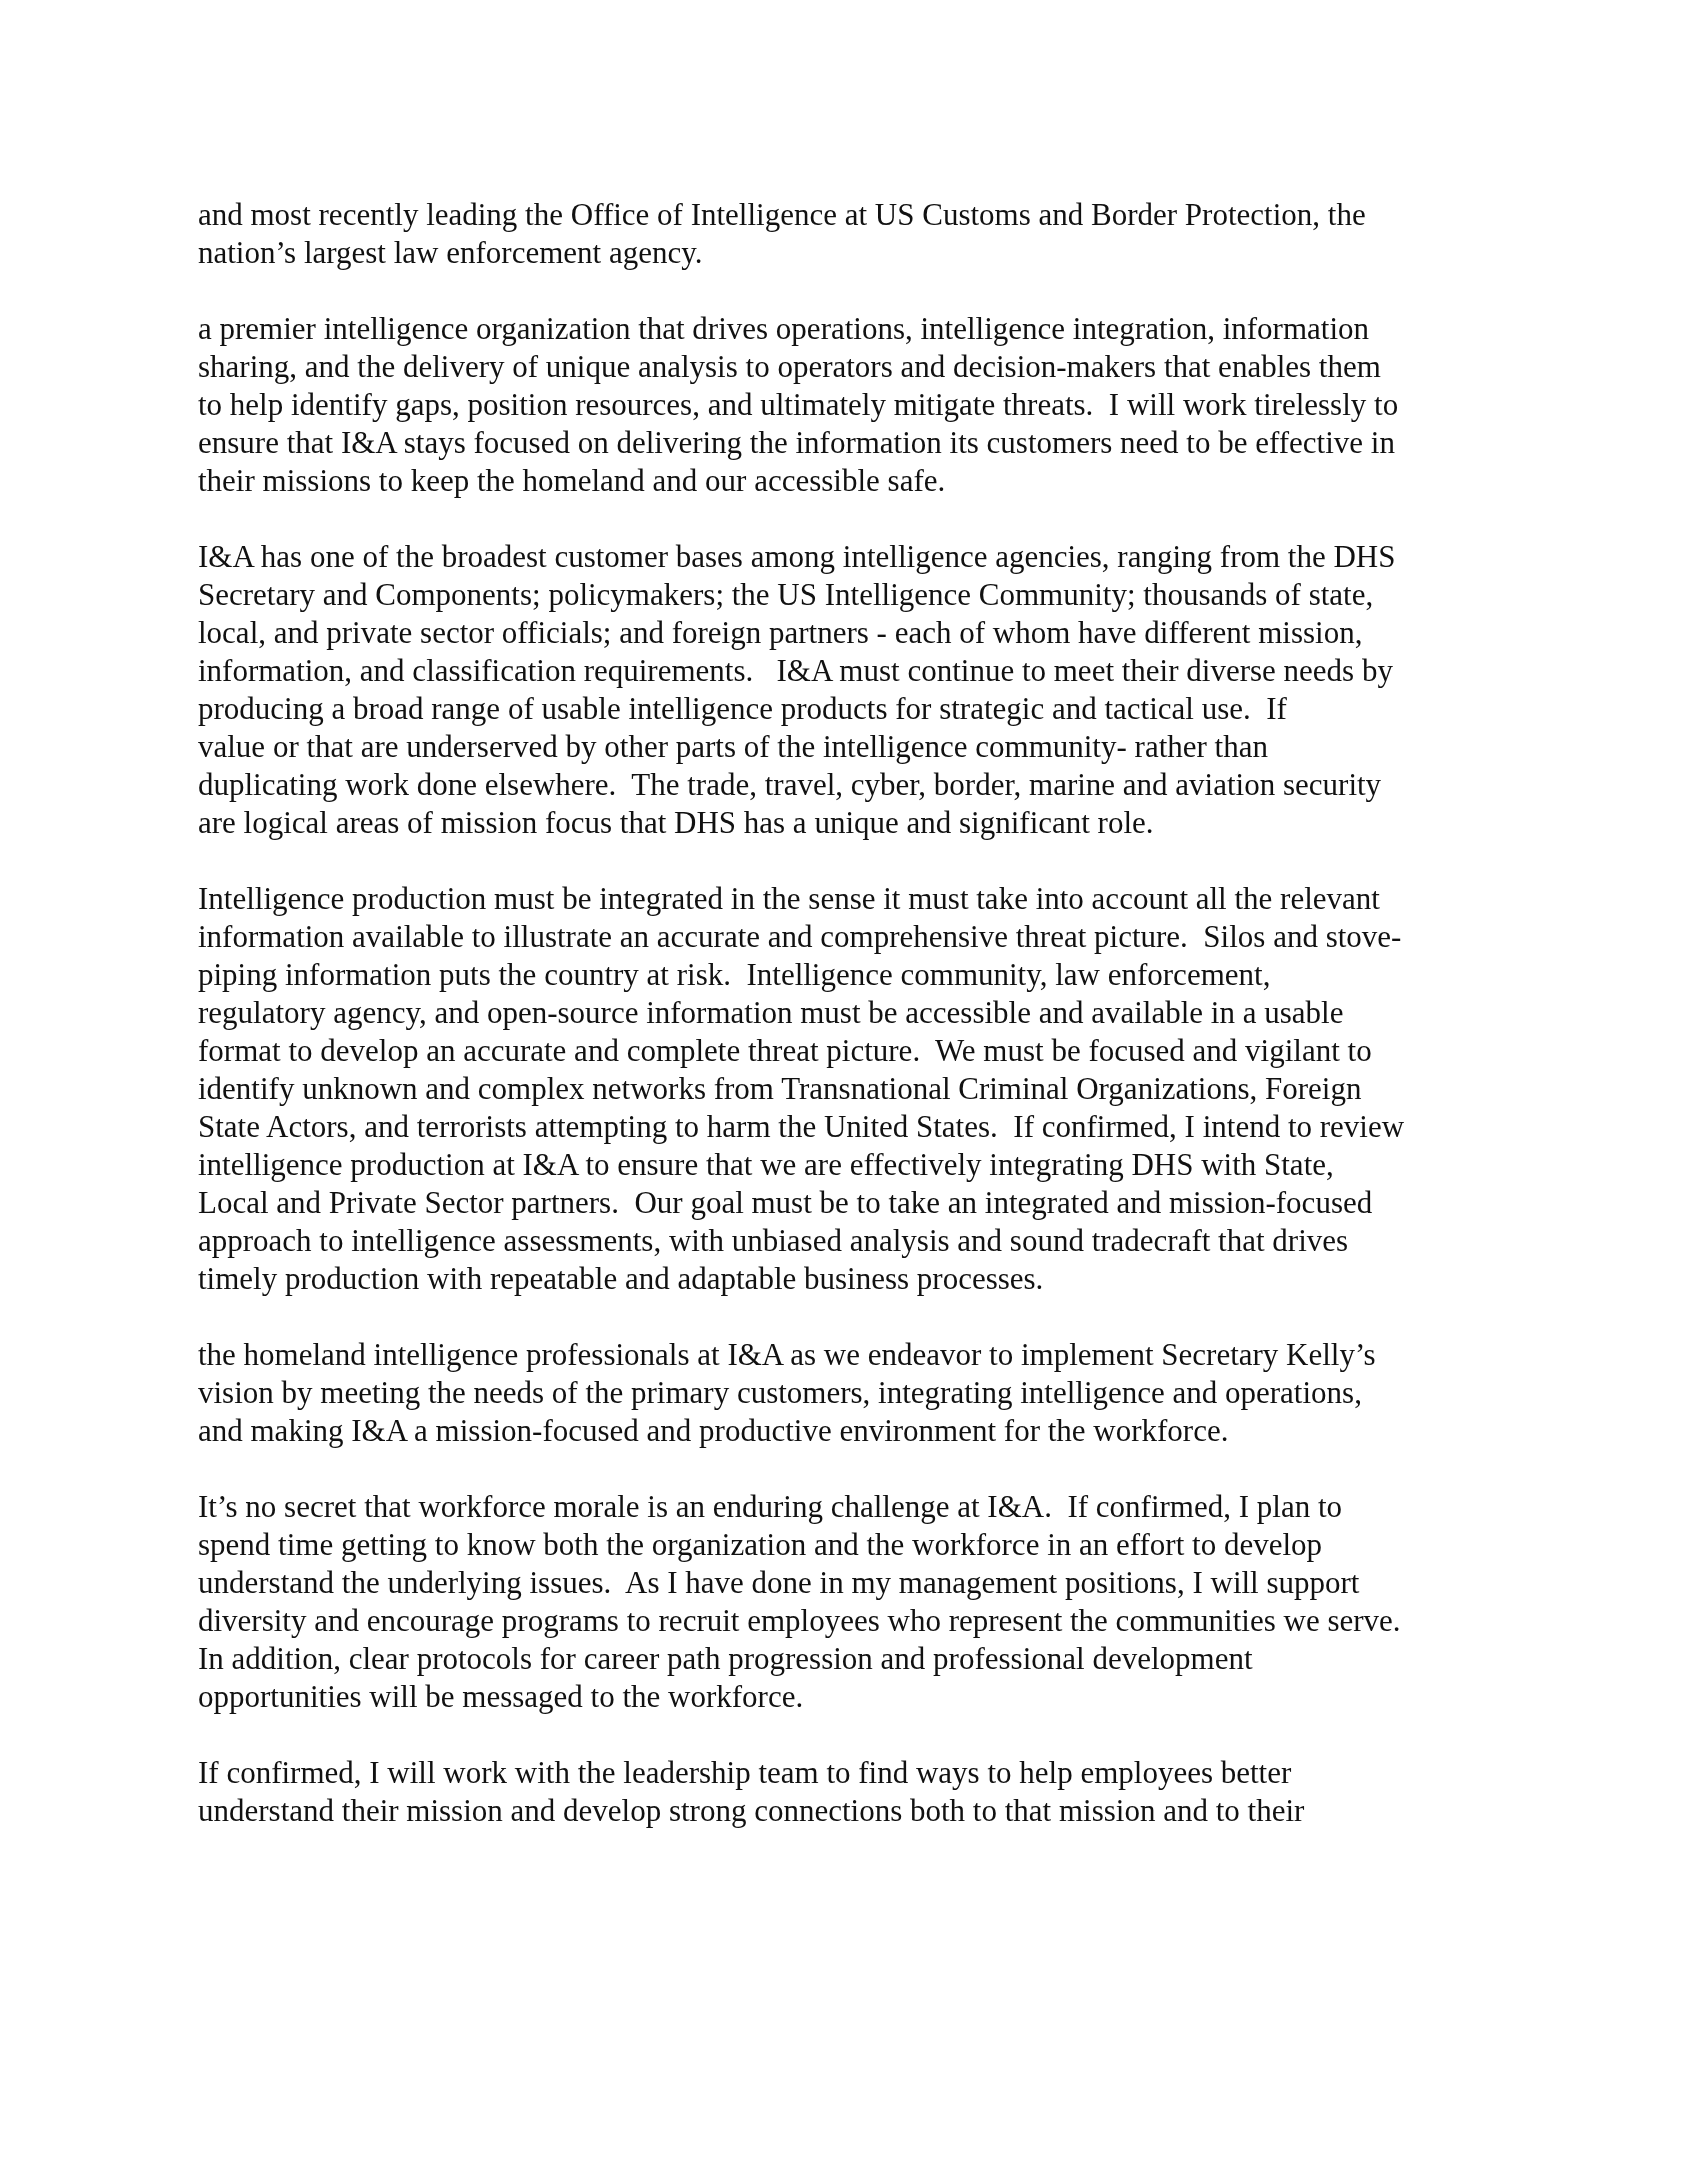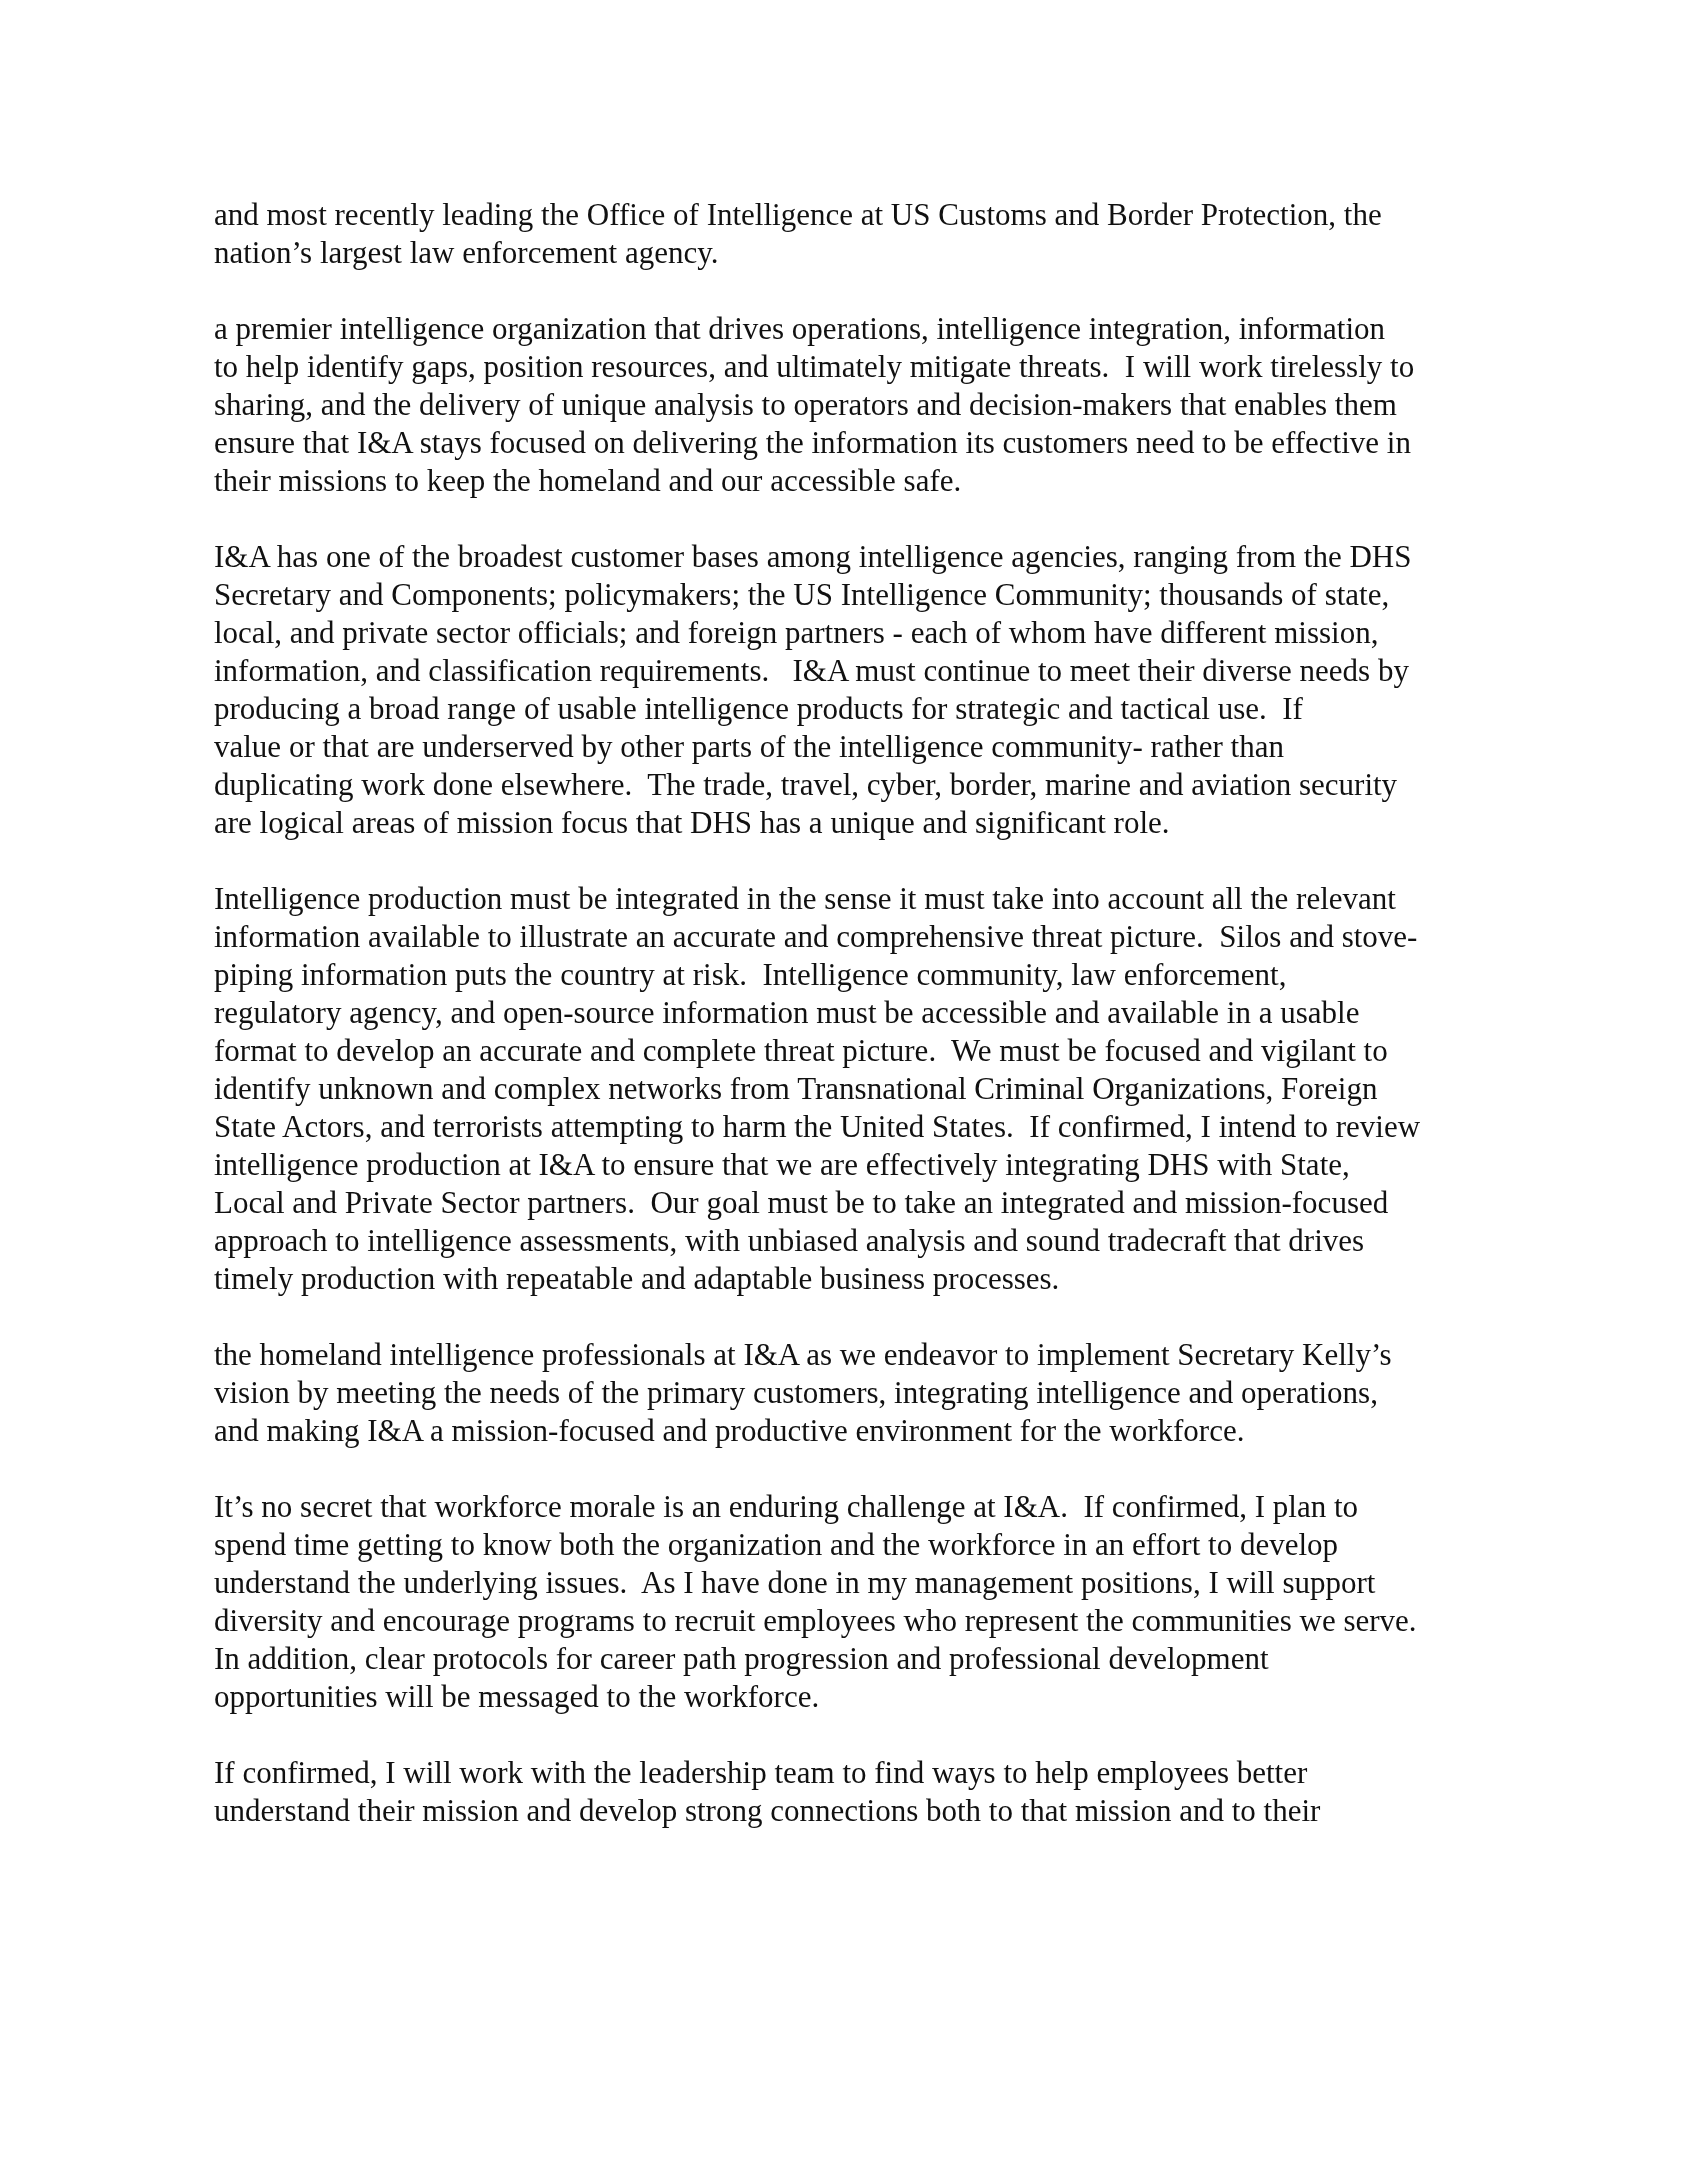"and most recently leading the" .para { margin: 0 0 38px 16px -> 0 0 38px 0 }
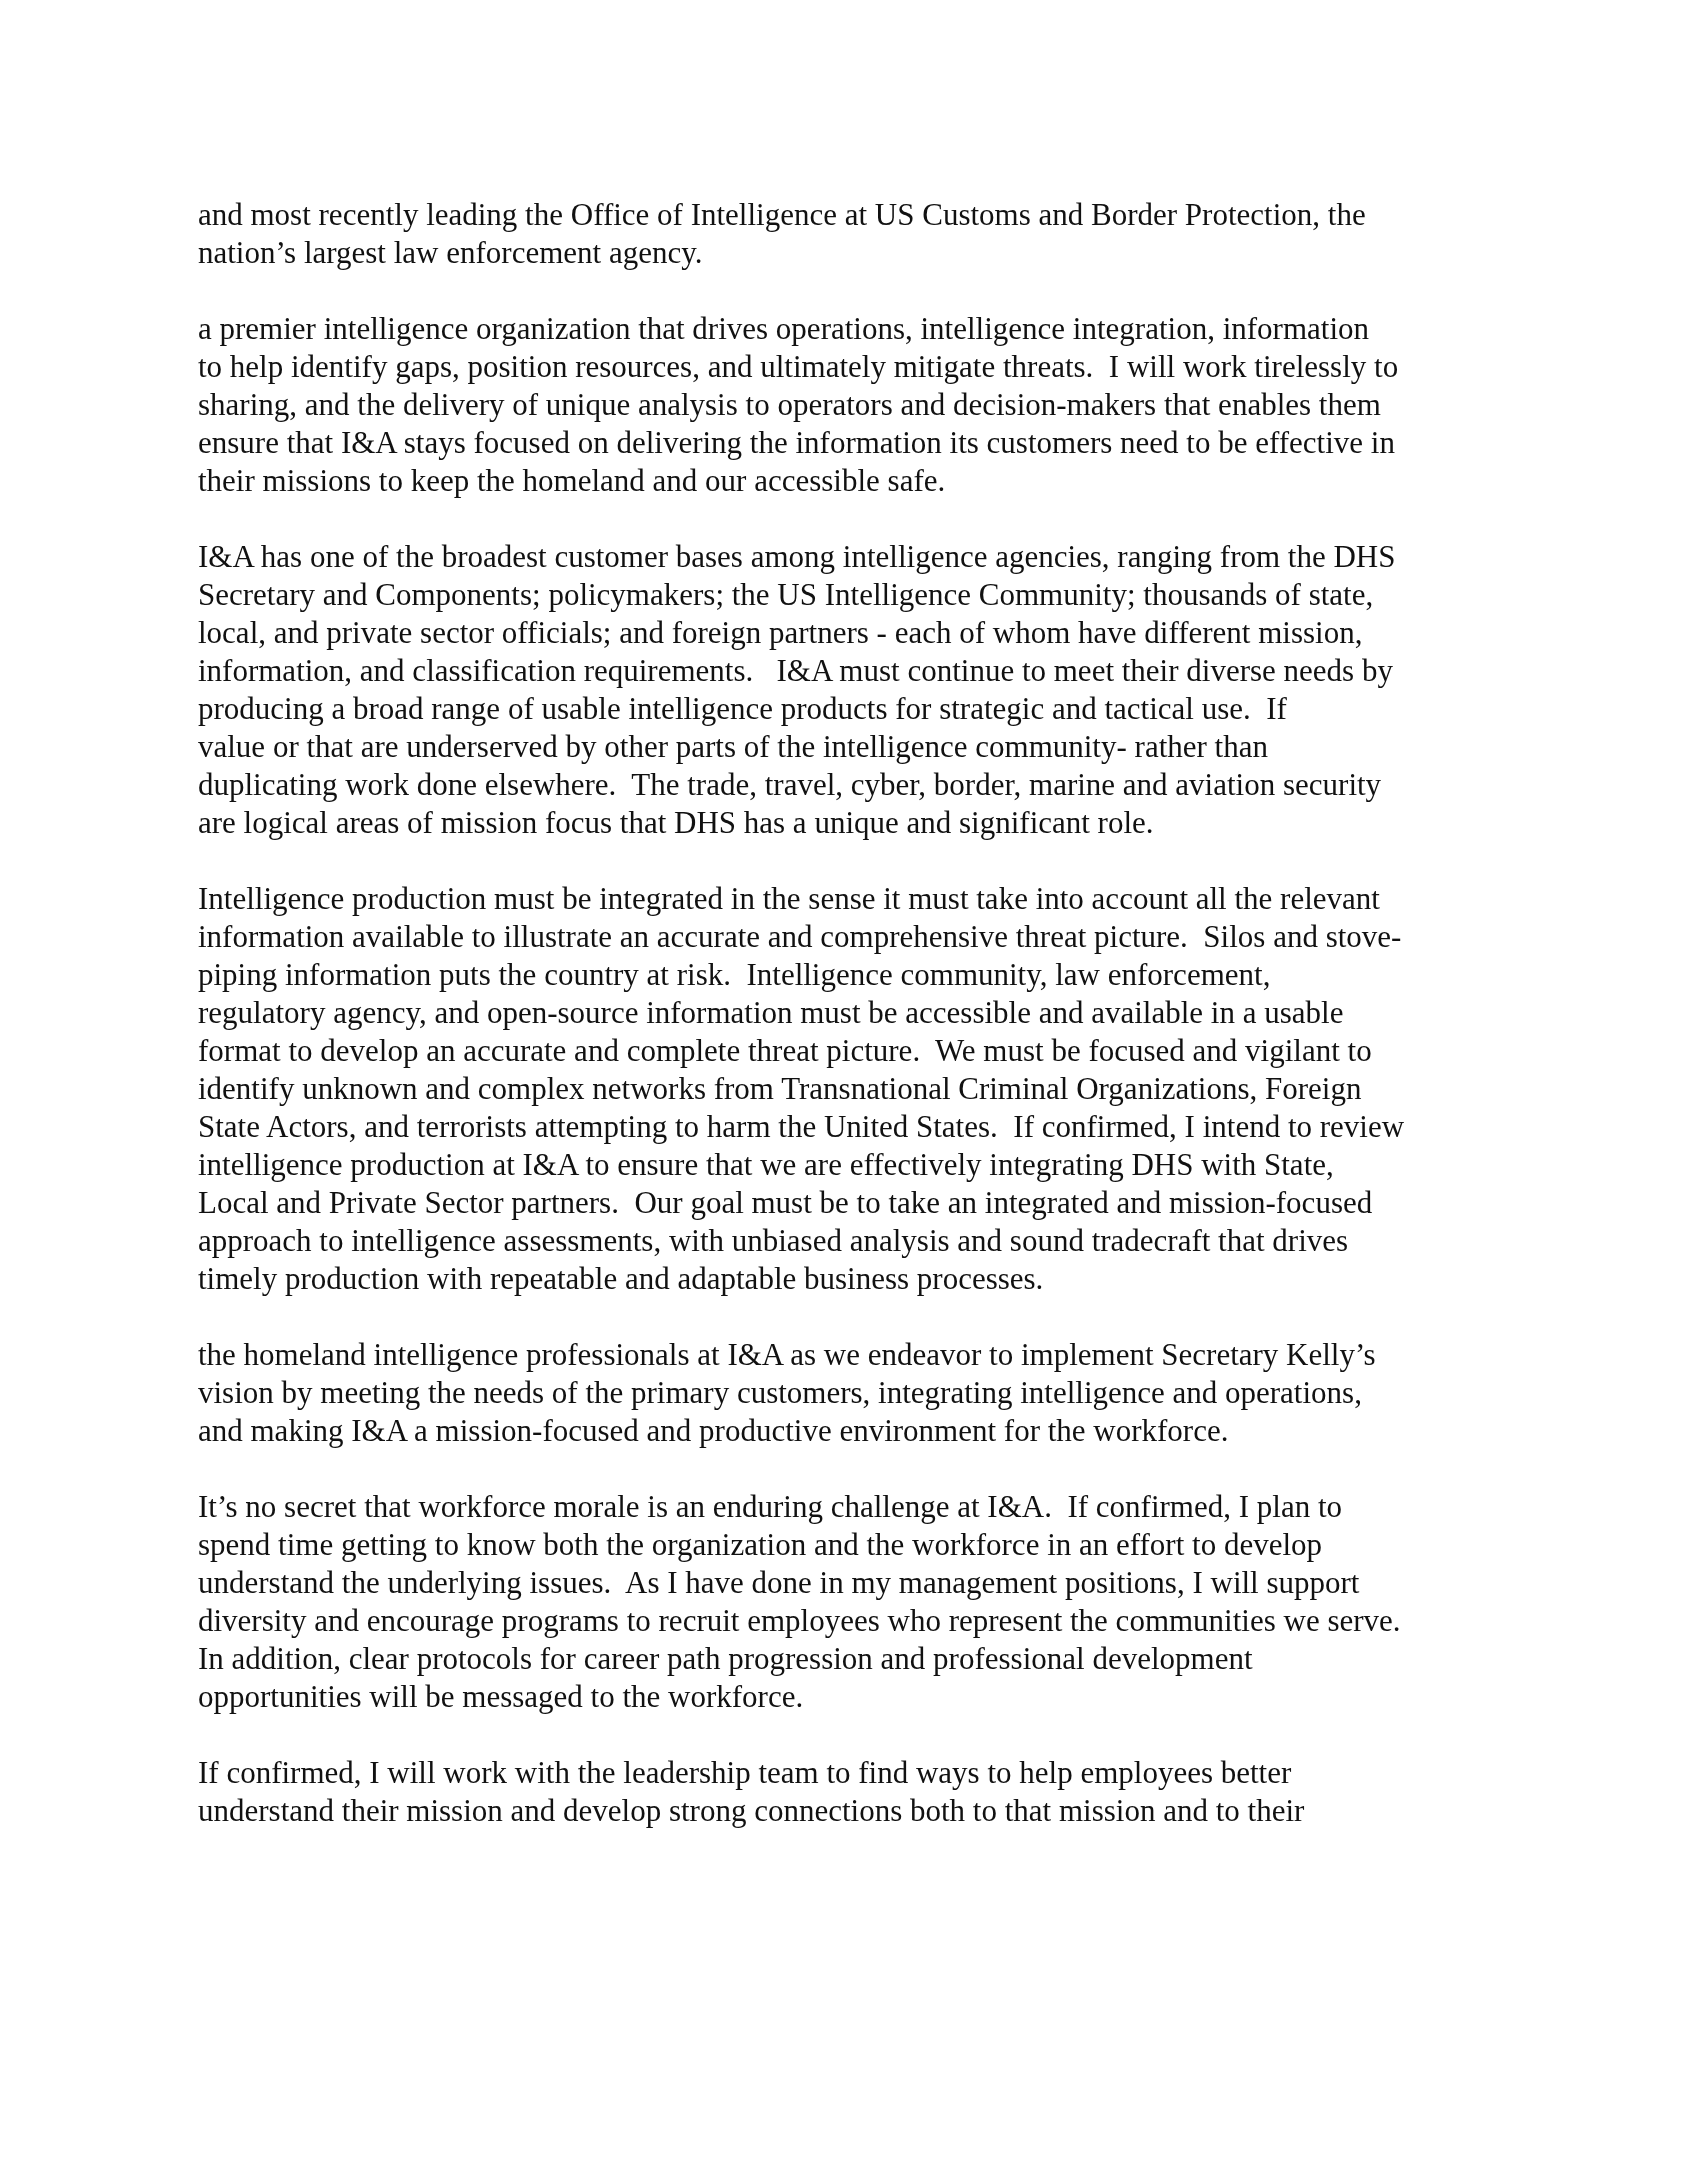"to help identify gaps, position" span.line { order: before "sharing, and the delivery of" -> after "sharing, and the delivery of" }
